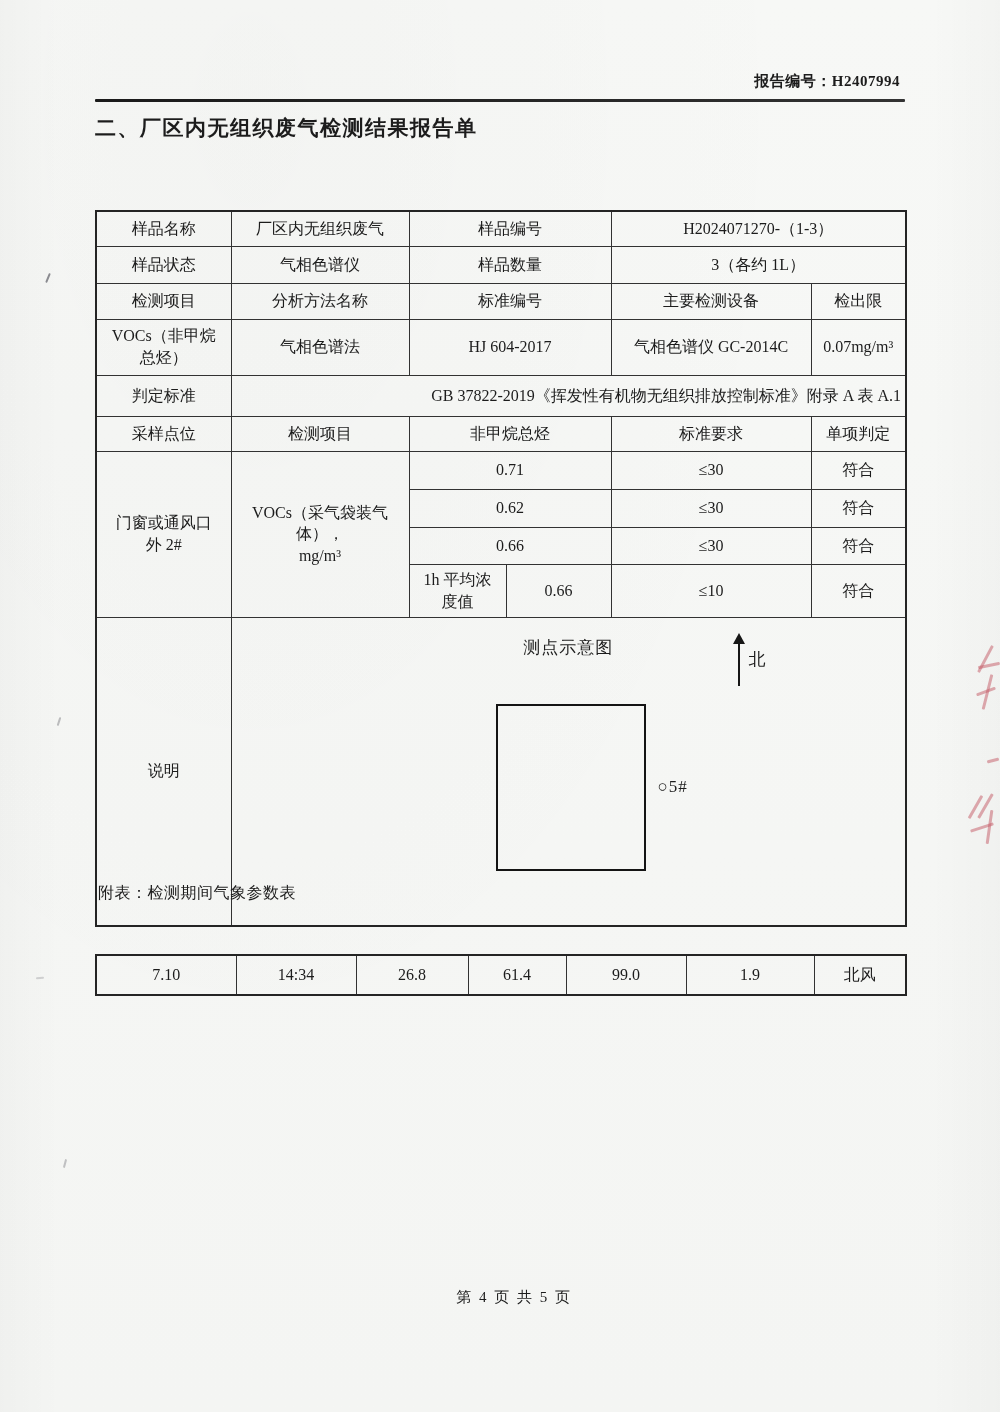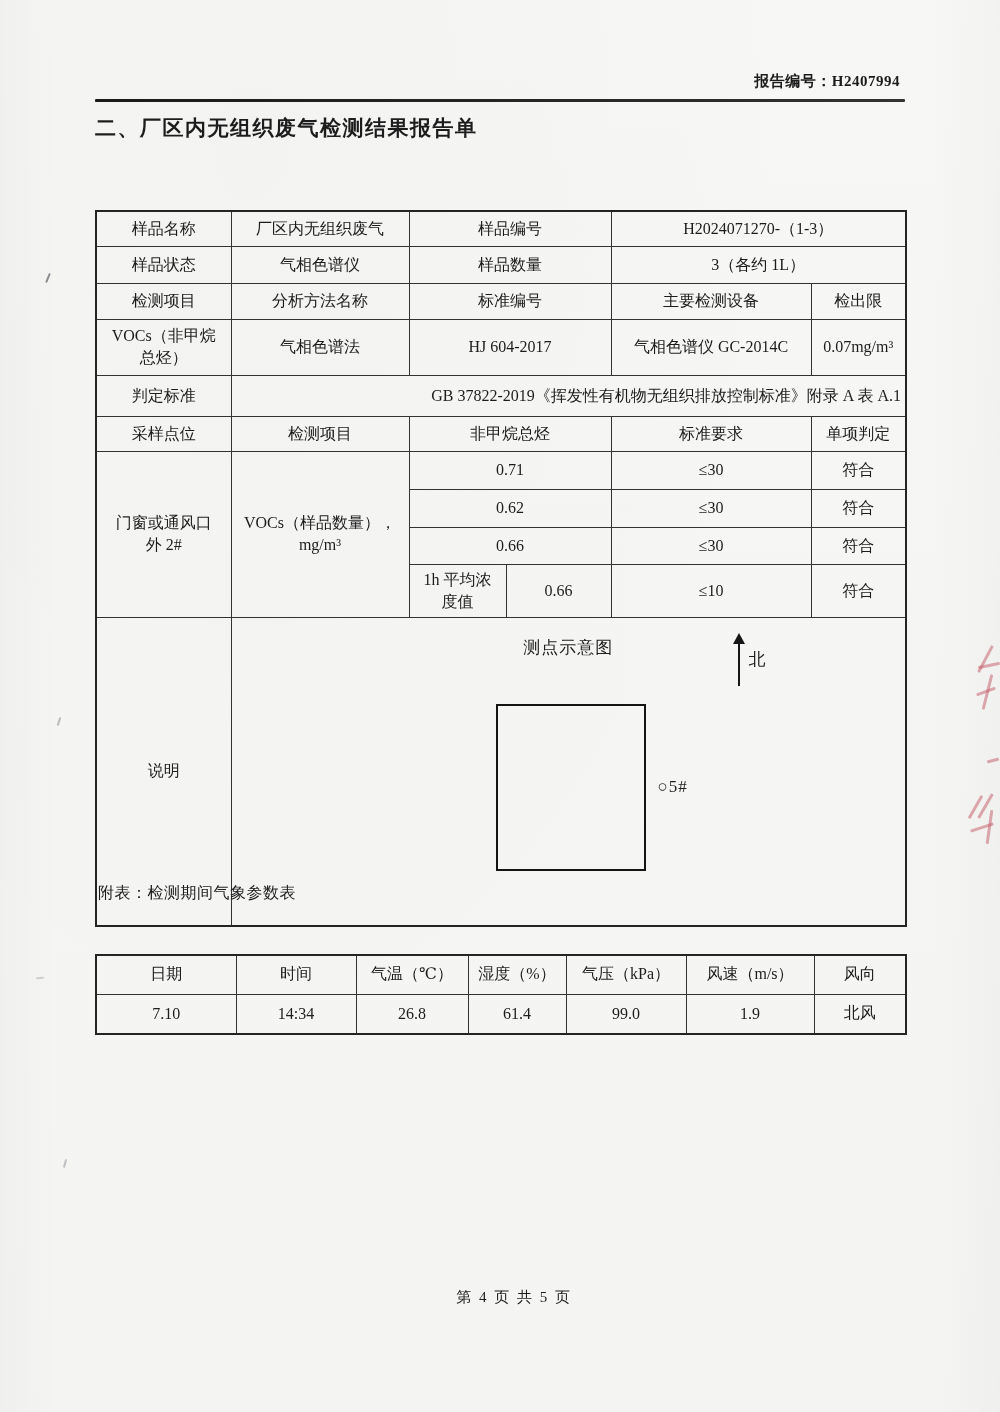"VOCs（样品数量），" td { text: 样品数量 -> 采气袋装气体 }
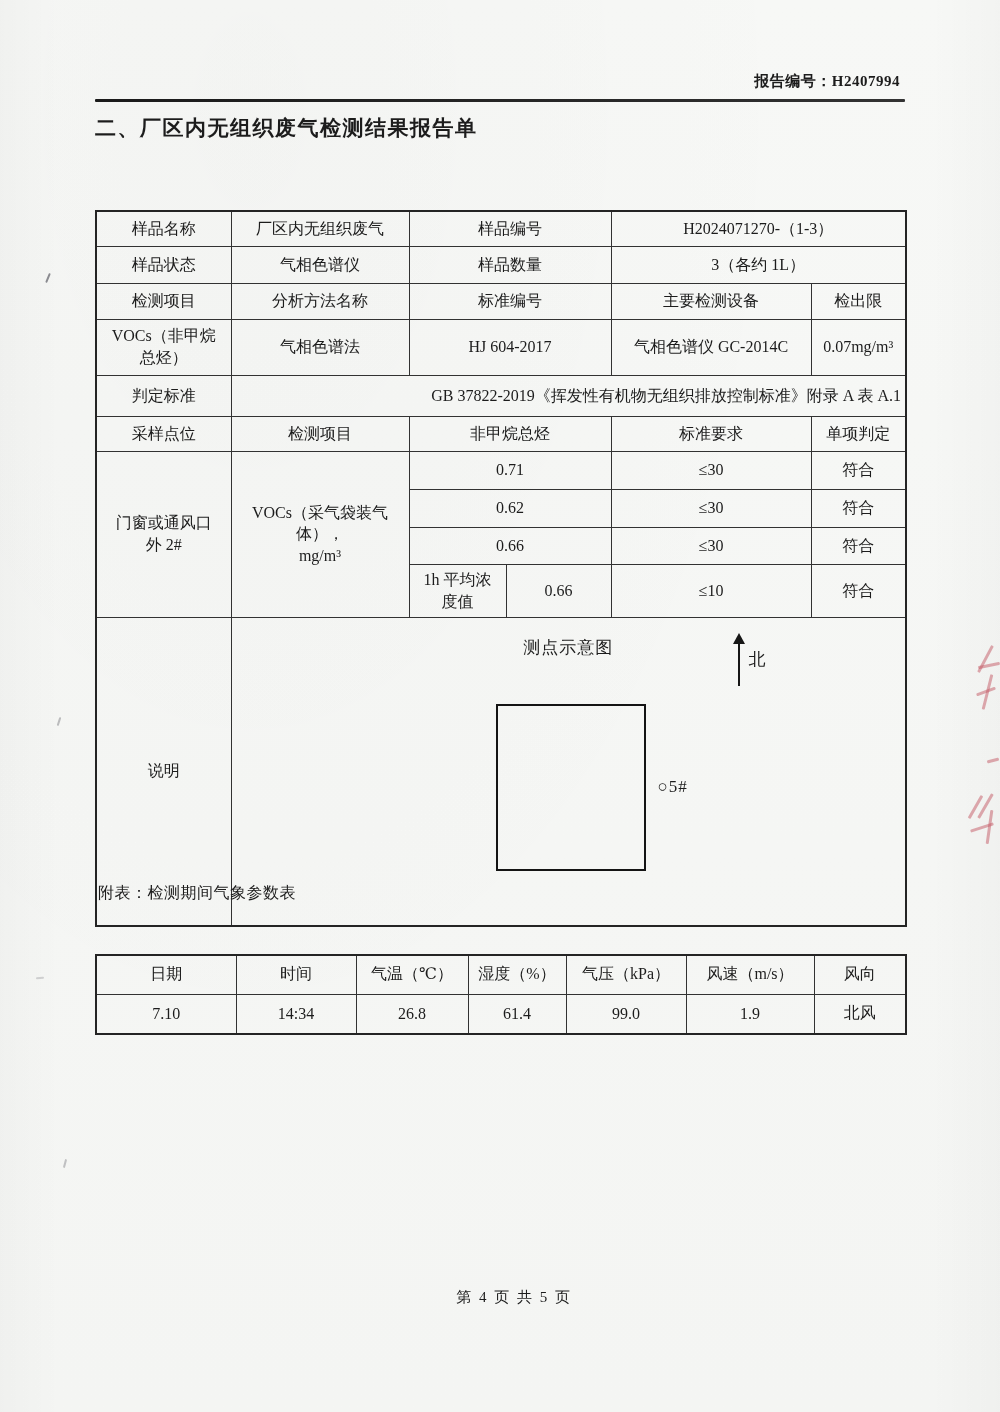"日期" tr { html: <tr> <td>日期</td> <td>时间</td> <td>气温（℃）</td> <td>湿度（%）</td> <td>气压（kPa）</td> <td>风速（m/s）</td> <td>风向</td> </tr> -> none }
